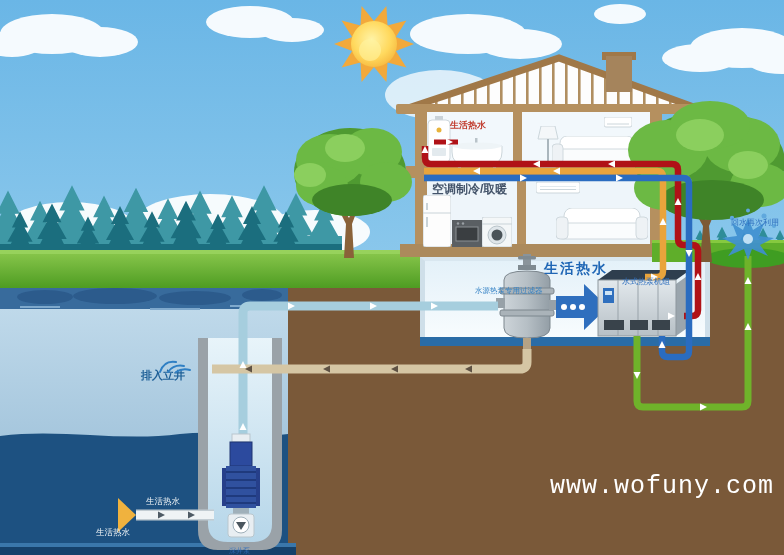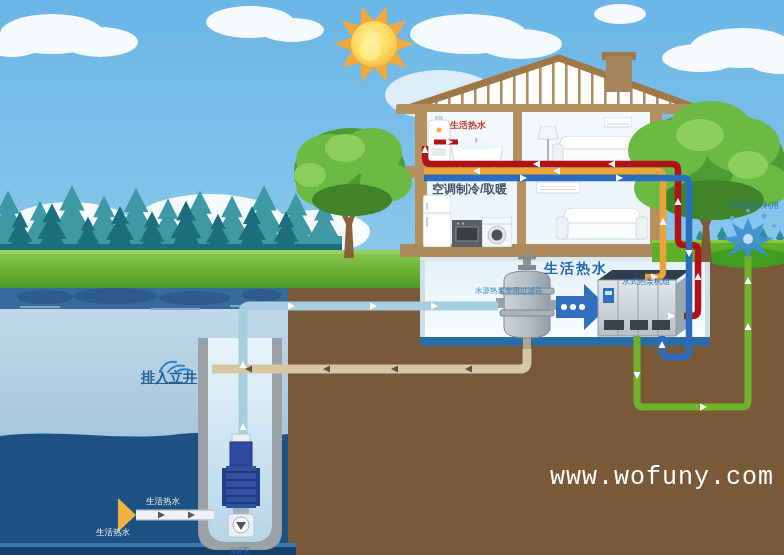"回水再次利用" span.lbl { top: 202px -> 219px }
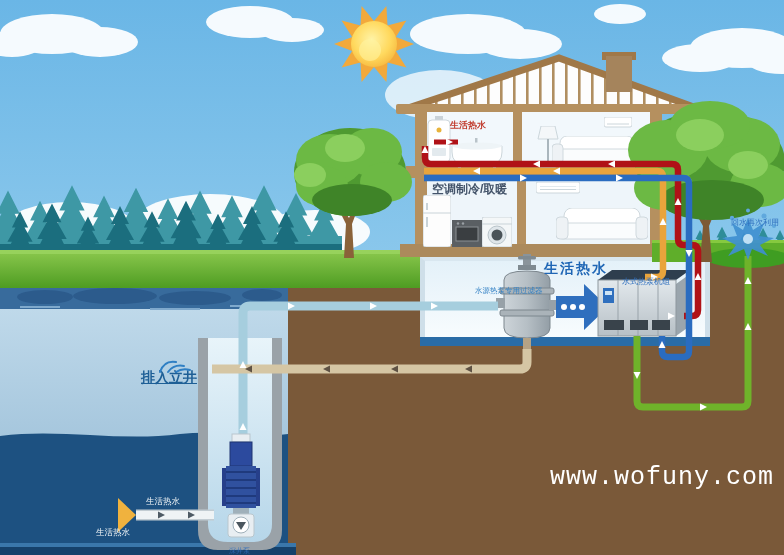"排入立井" .lbl-navy { font-size: 14px -> 11px; text-decoration: underline -> none }
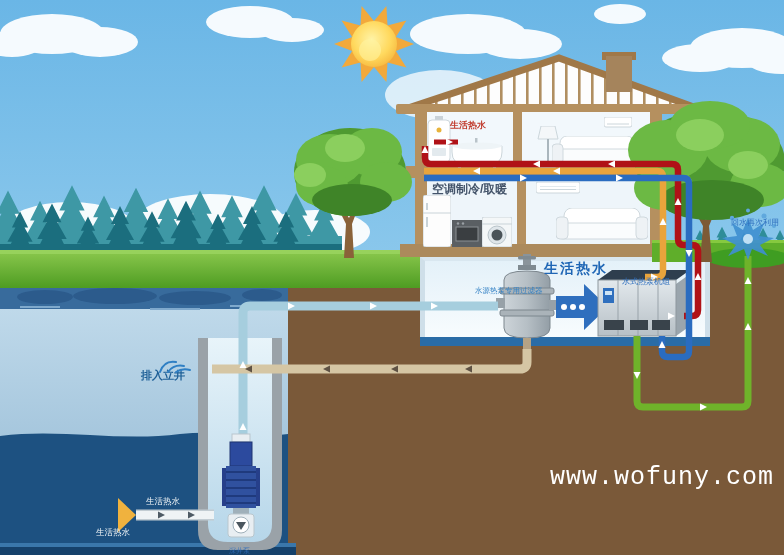"www.wofuny.com" #watermark .l2 { margin-top: 5px -> 14px }
